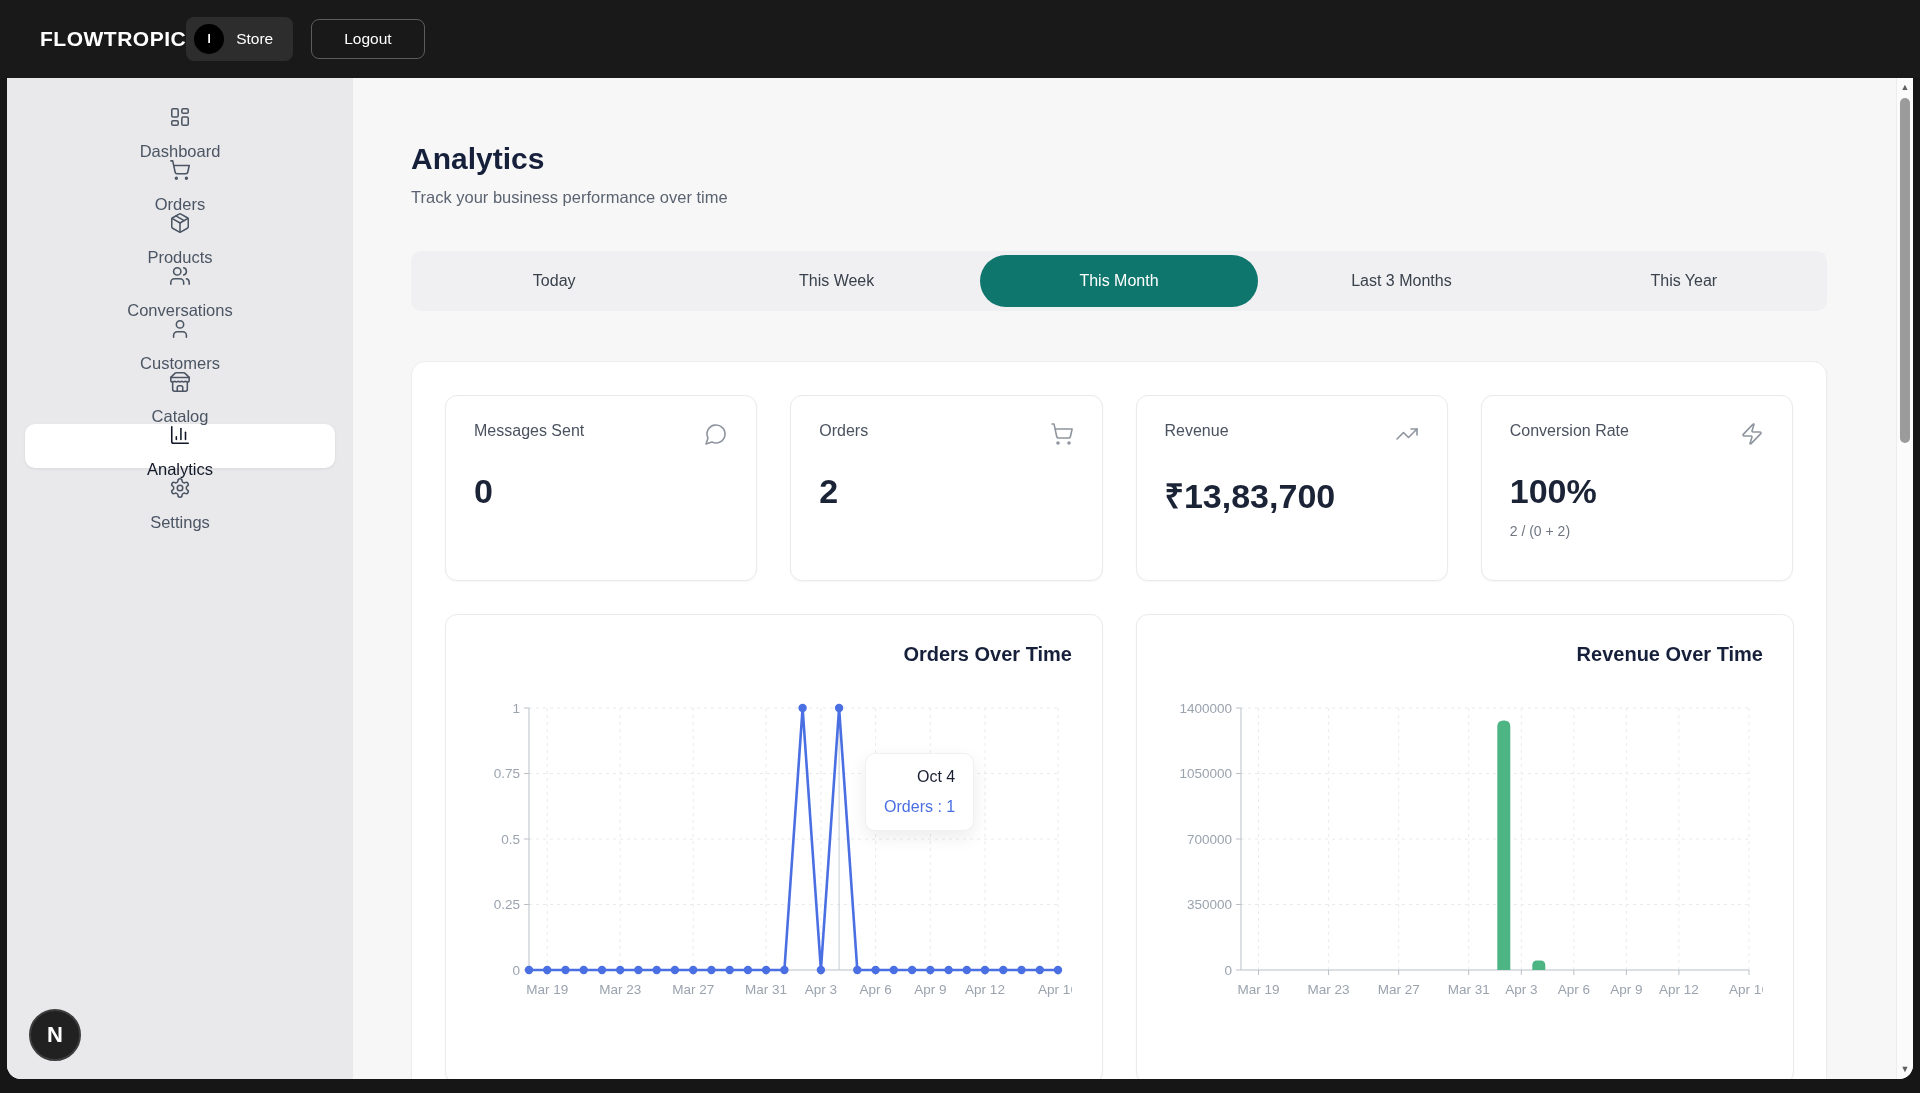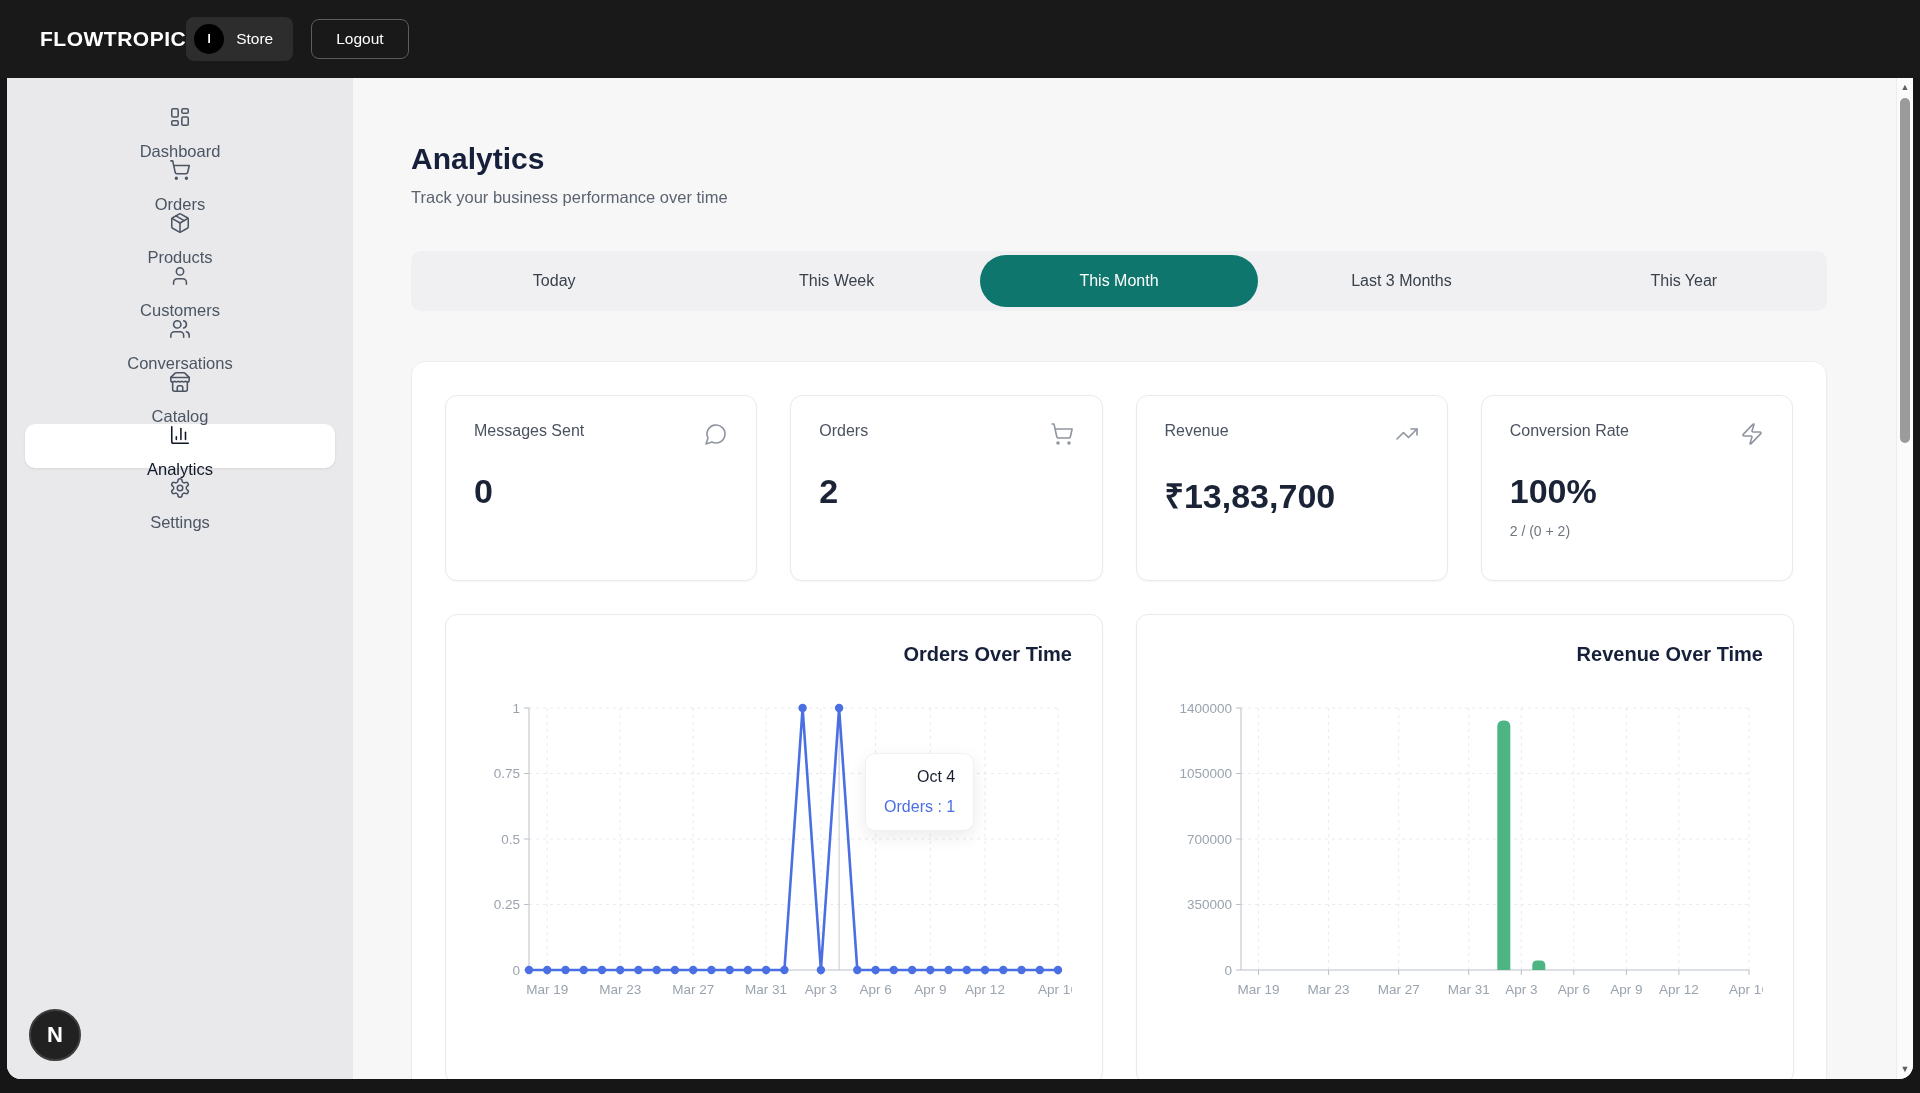"Logout" .logout-btn { padding: 10px 24px -> 10px 32px }
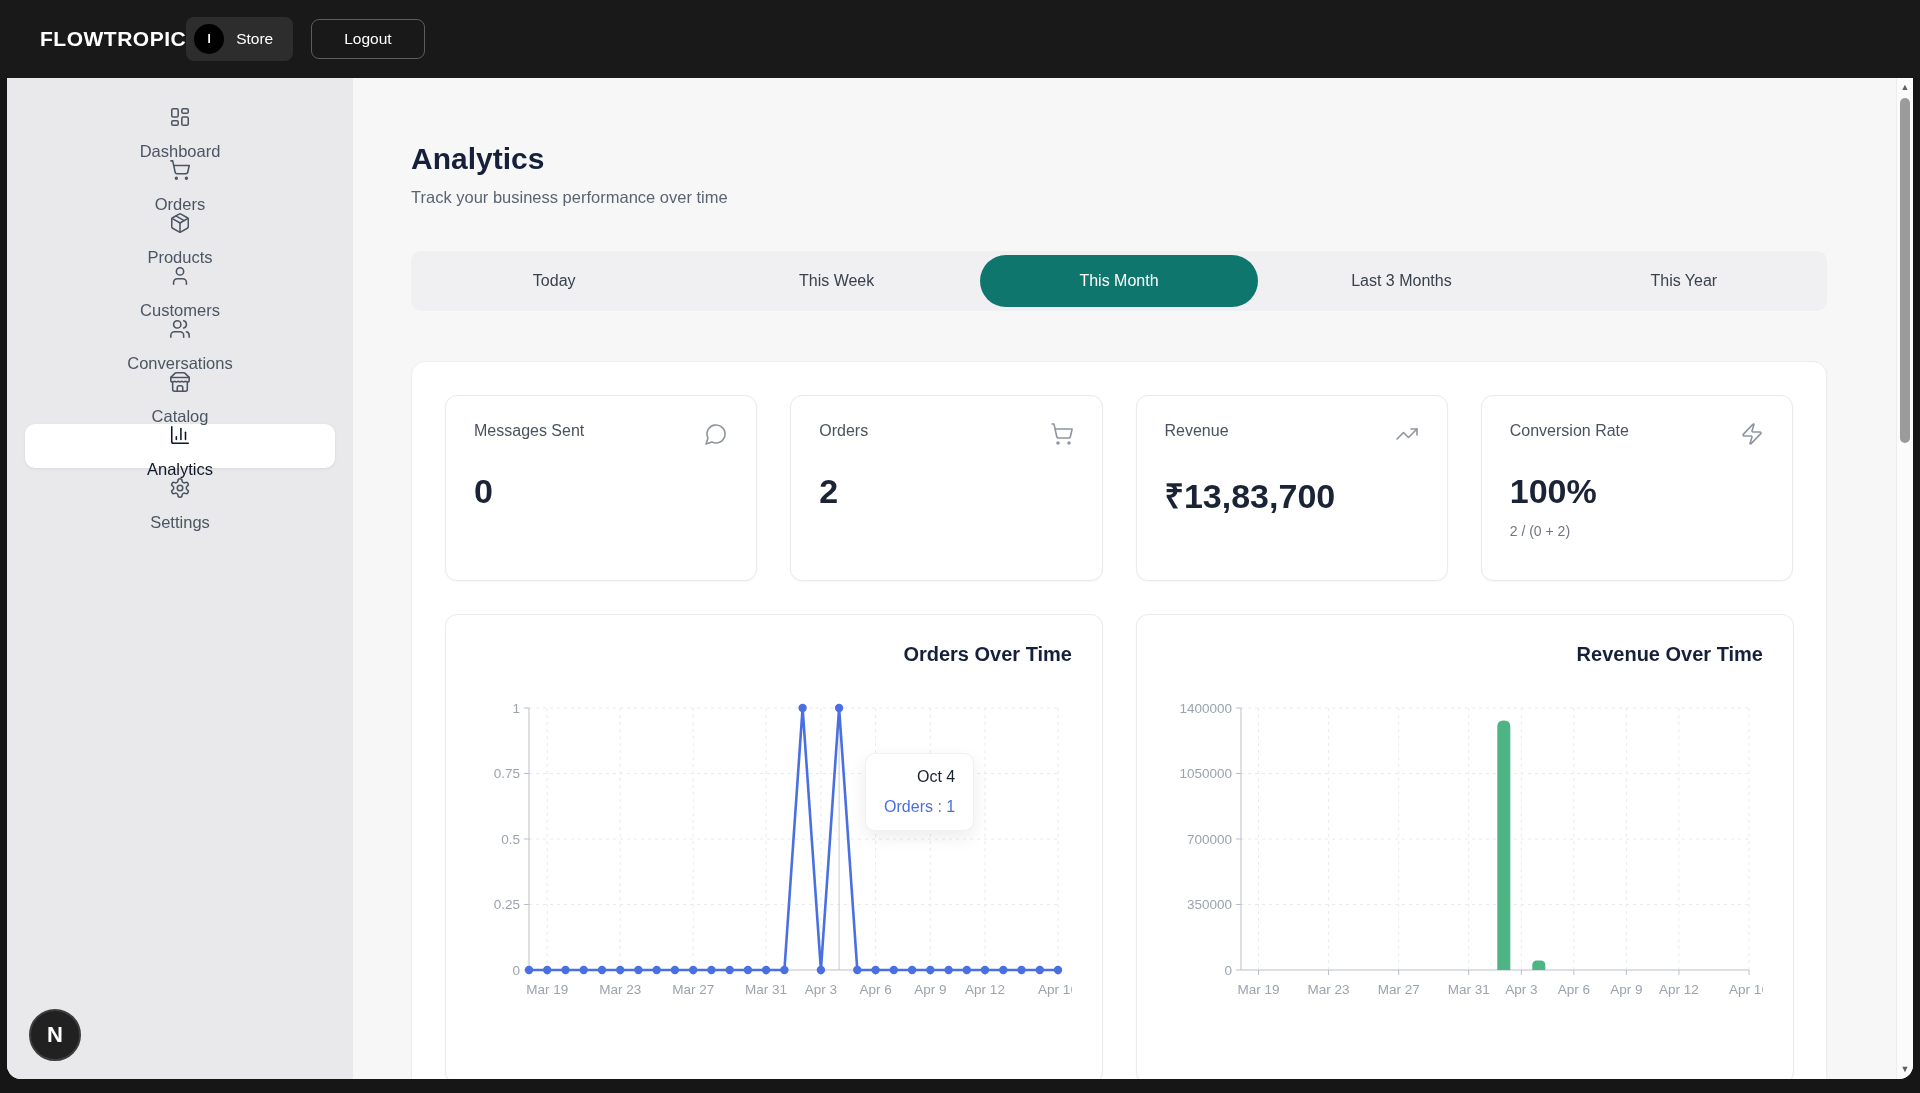"Customers" div.nav-item { order: before "Conversations" -> after "Conversations" }
